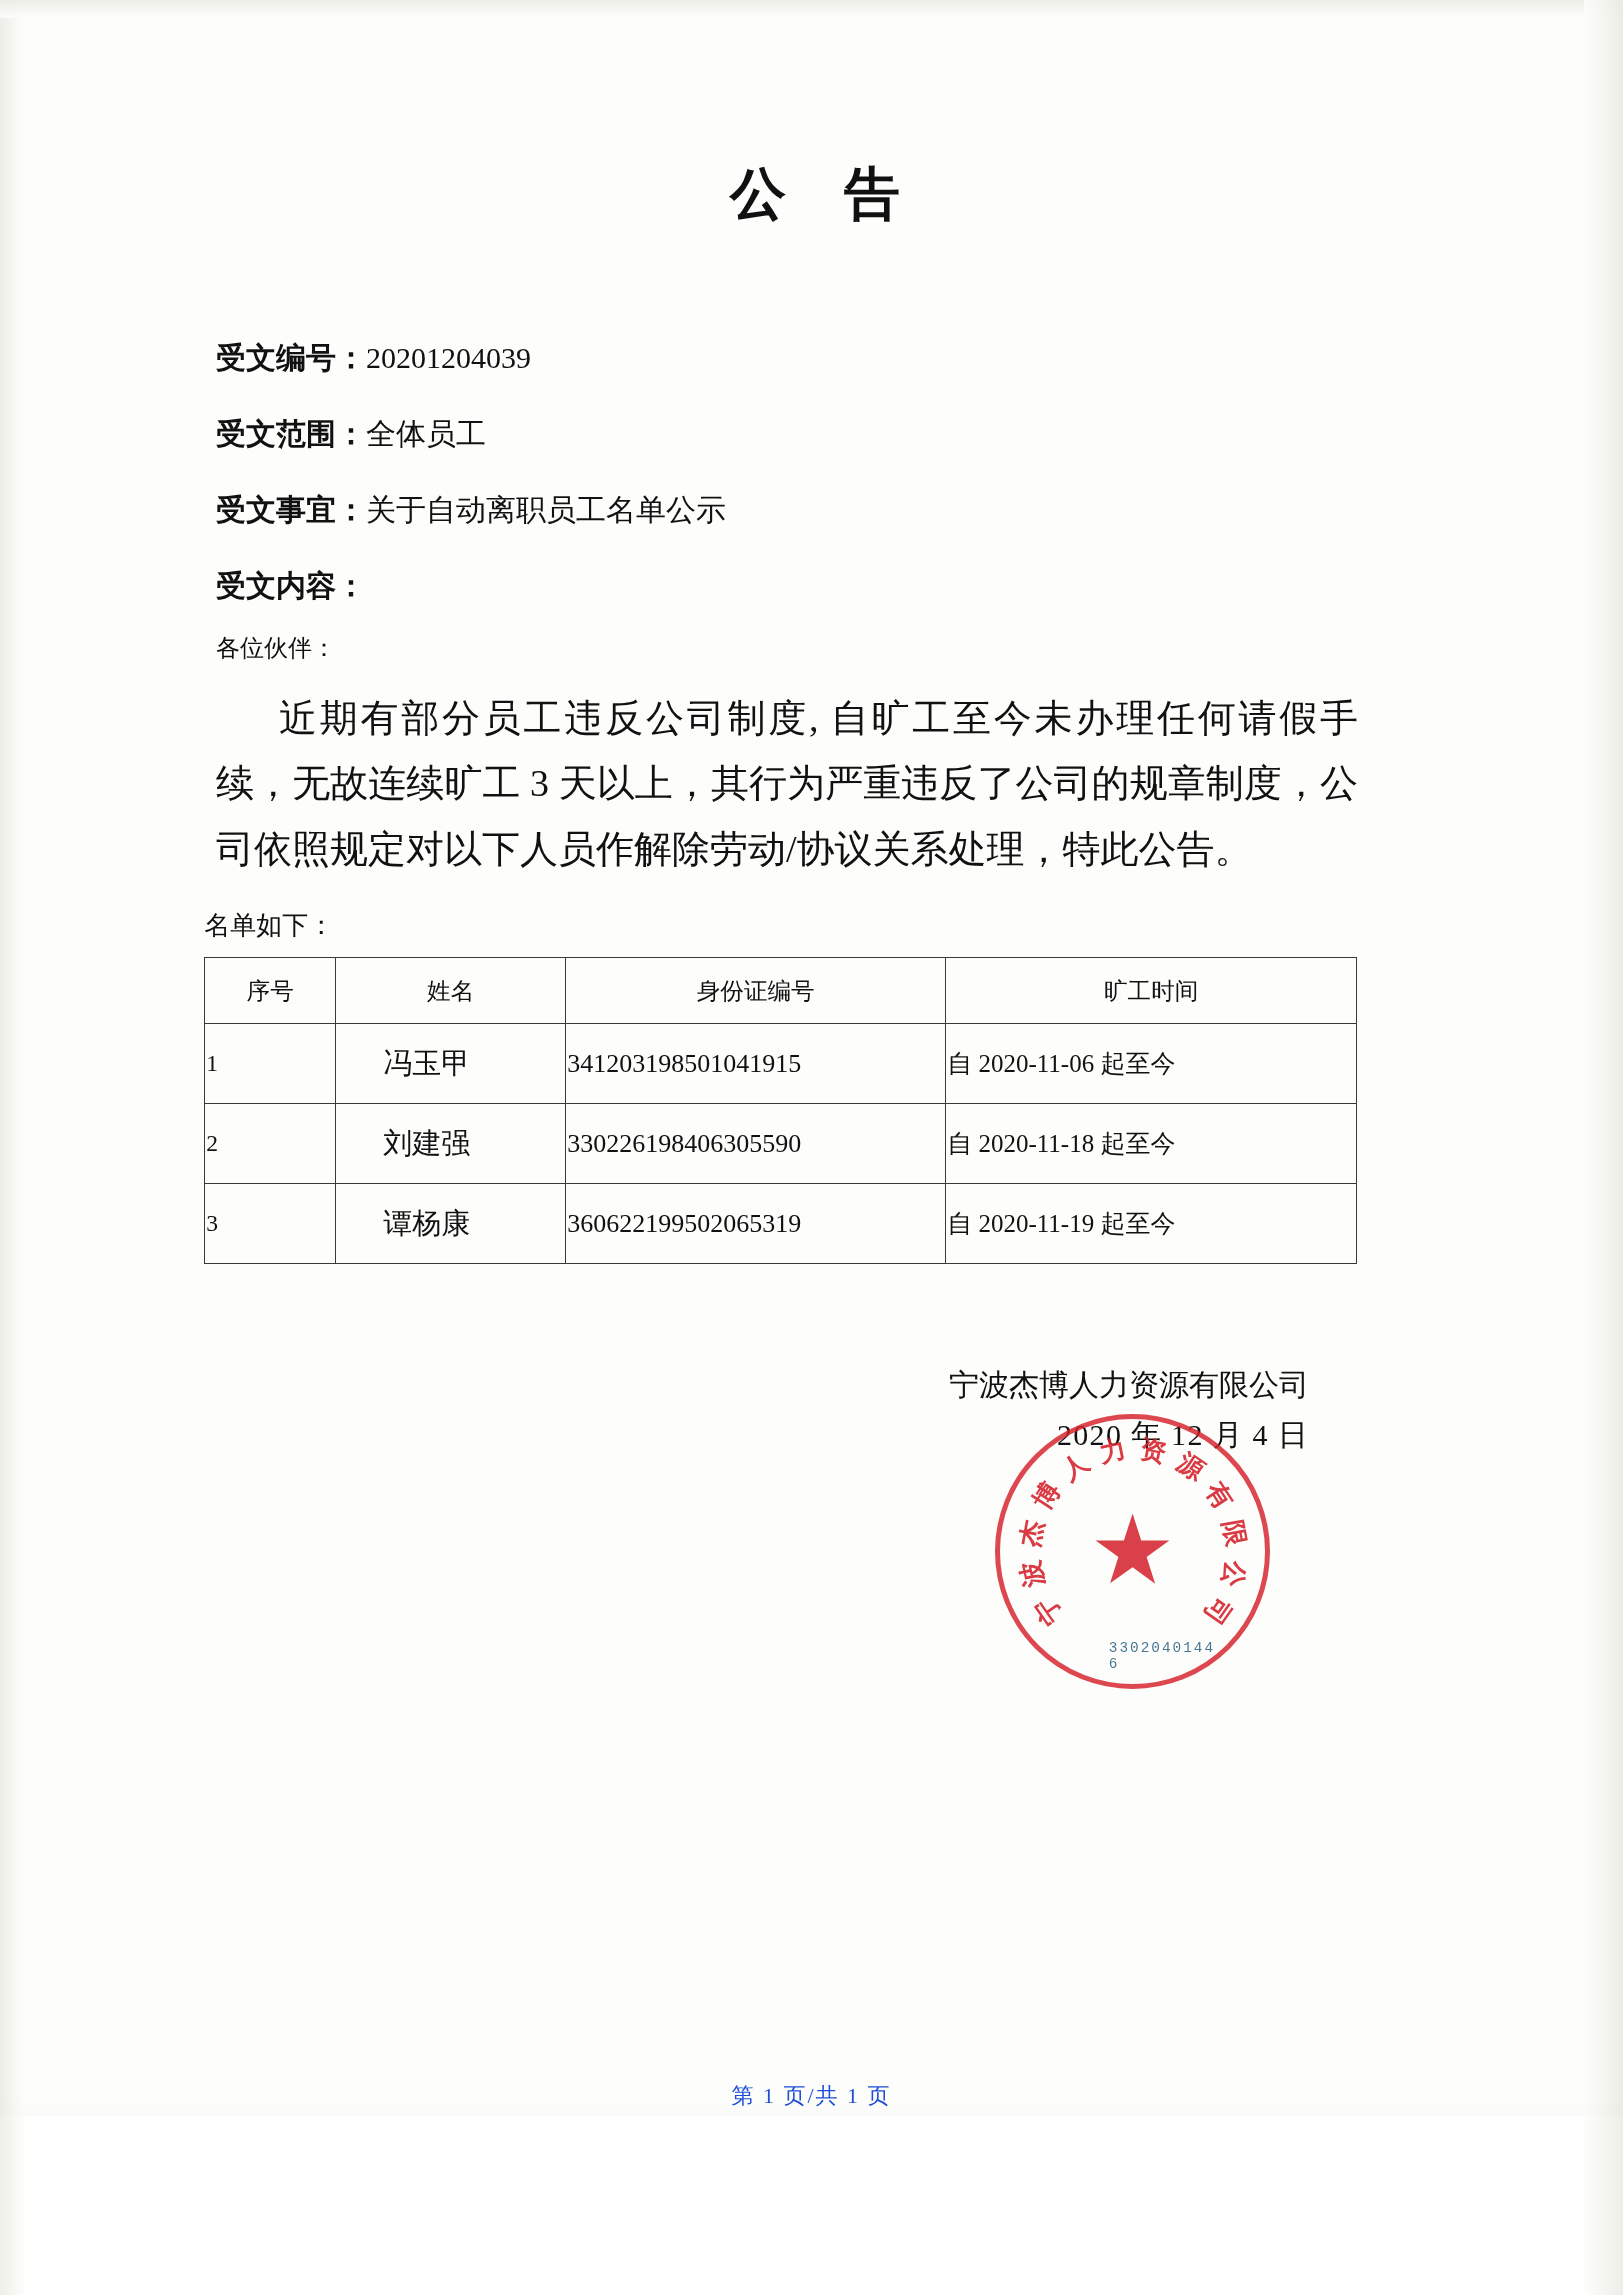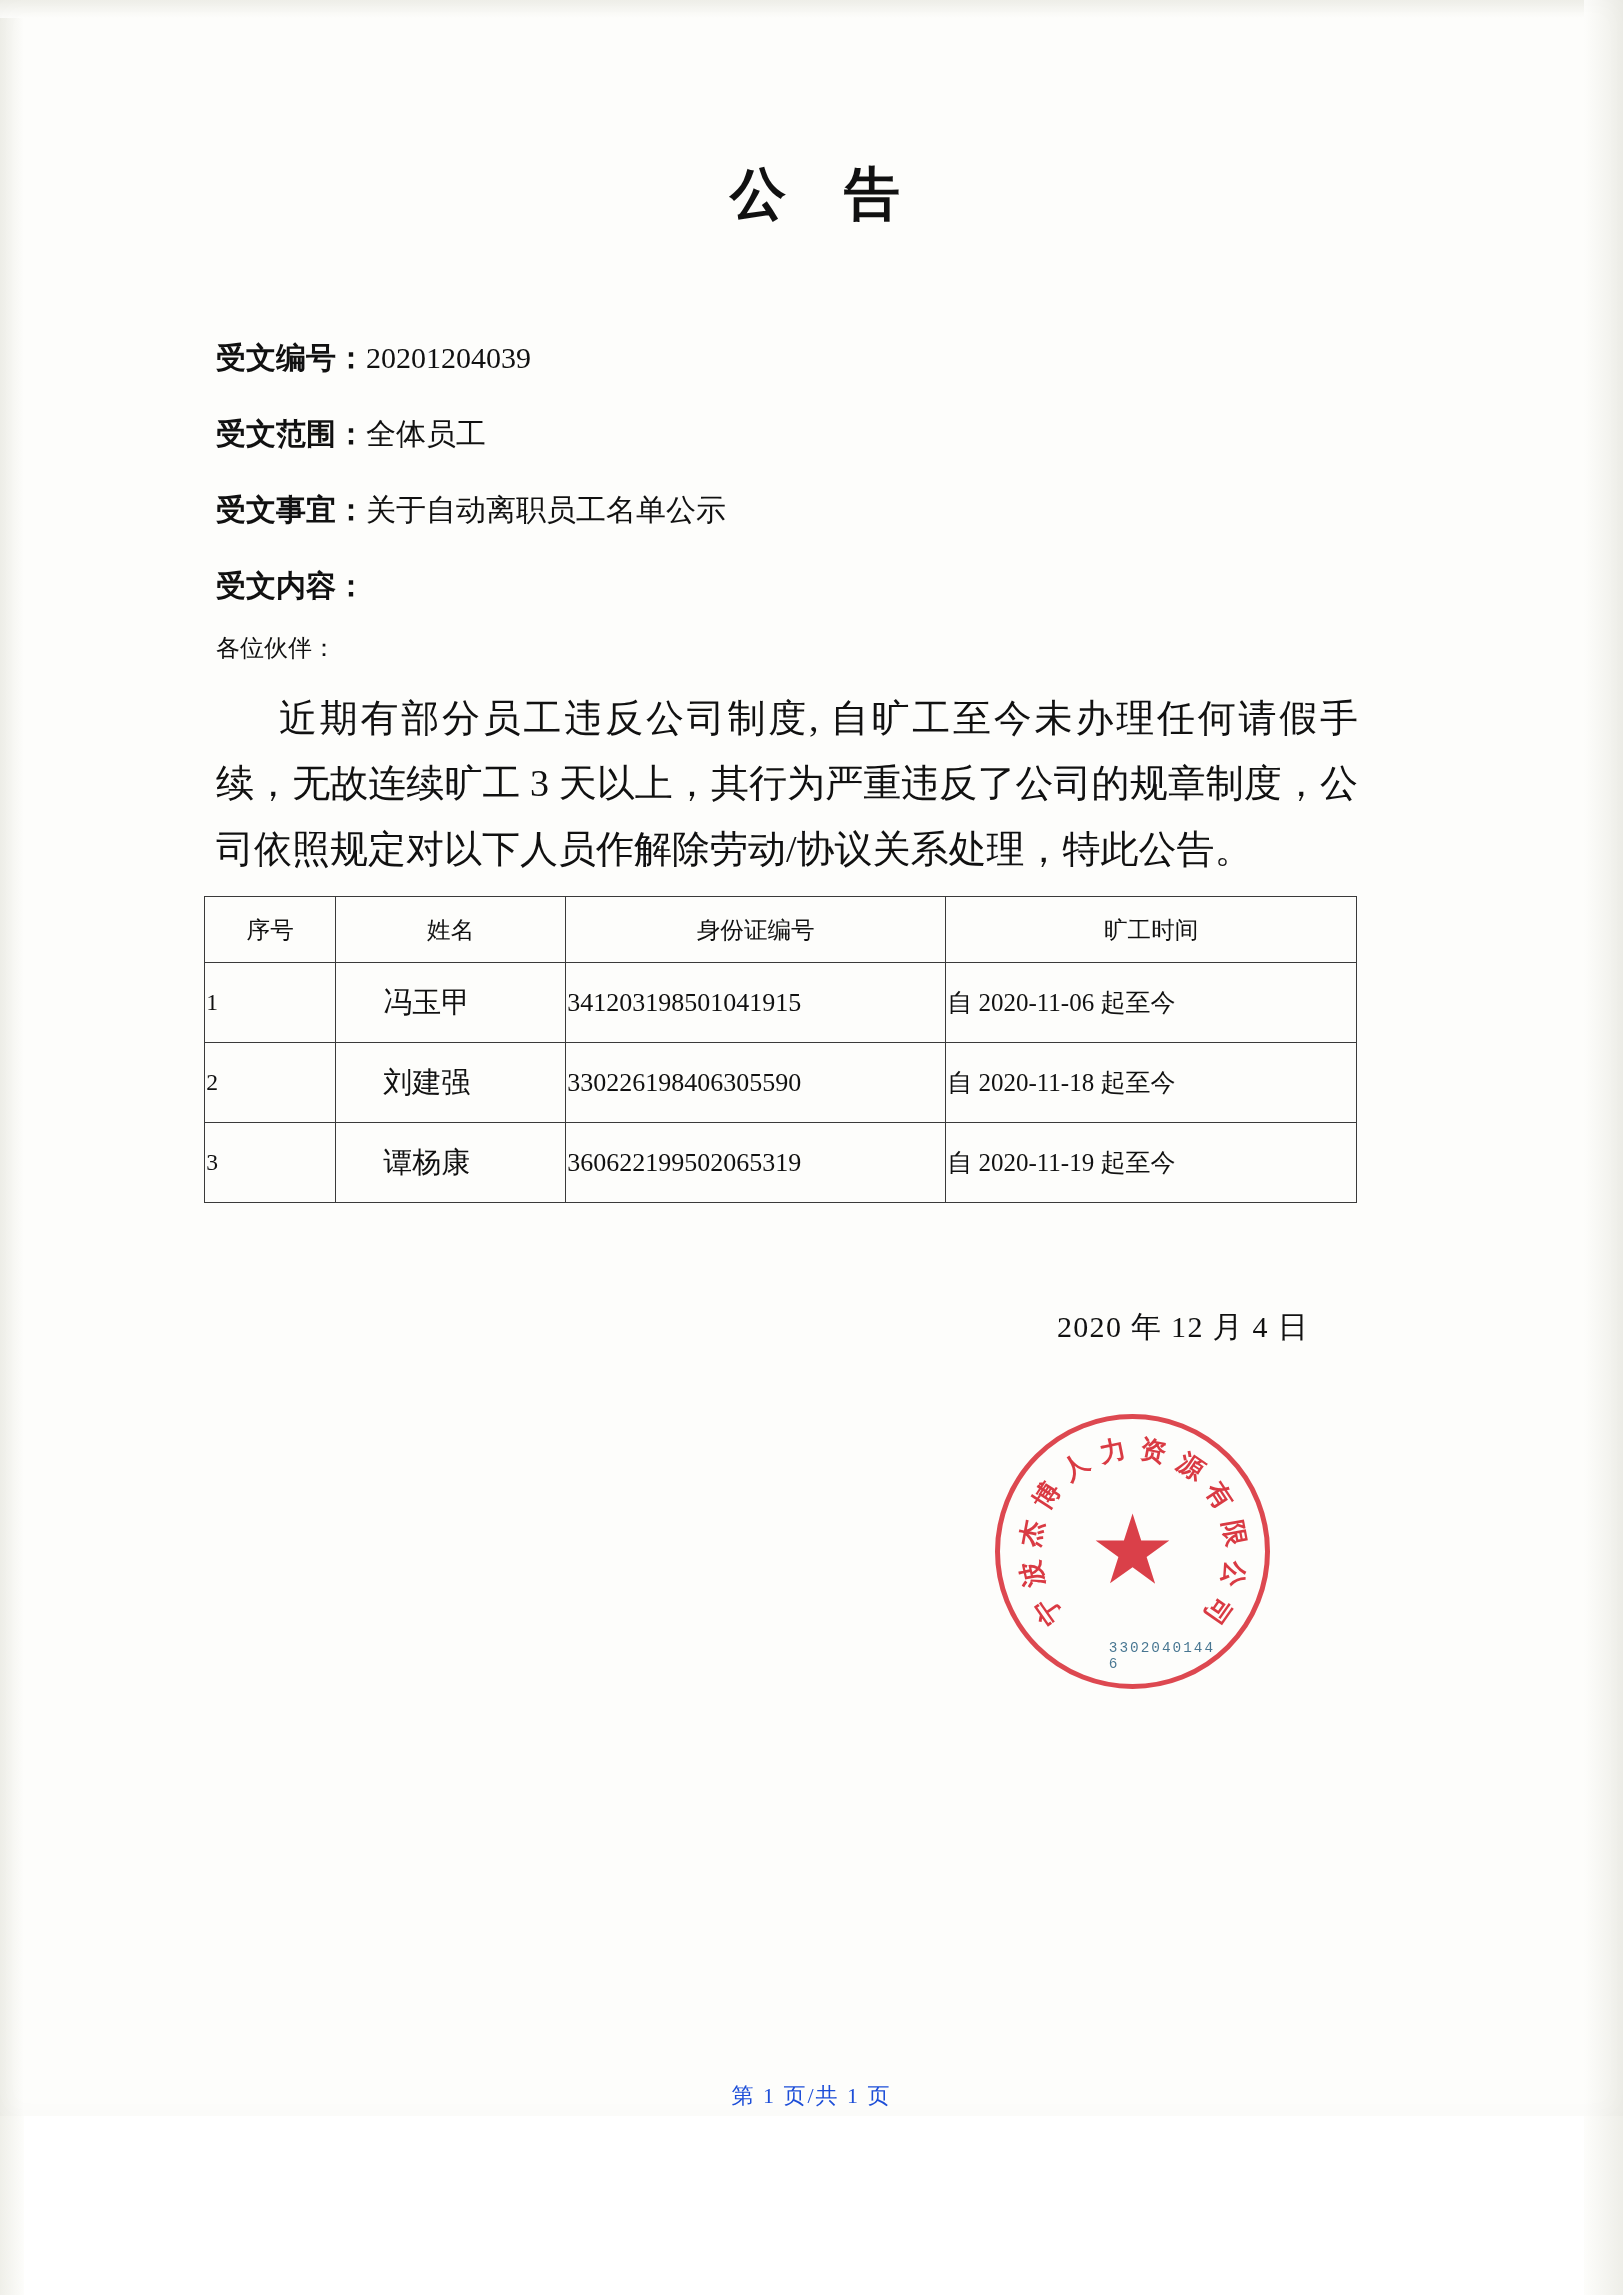"名单如下：" div.list-lead { html: none -> <div>名单如下：</div> }
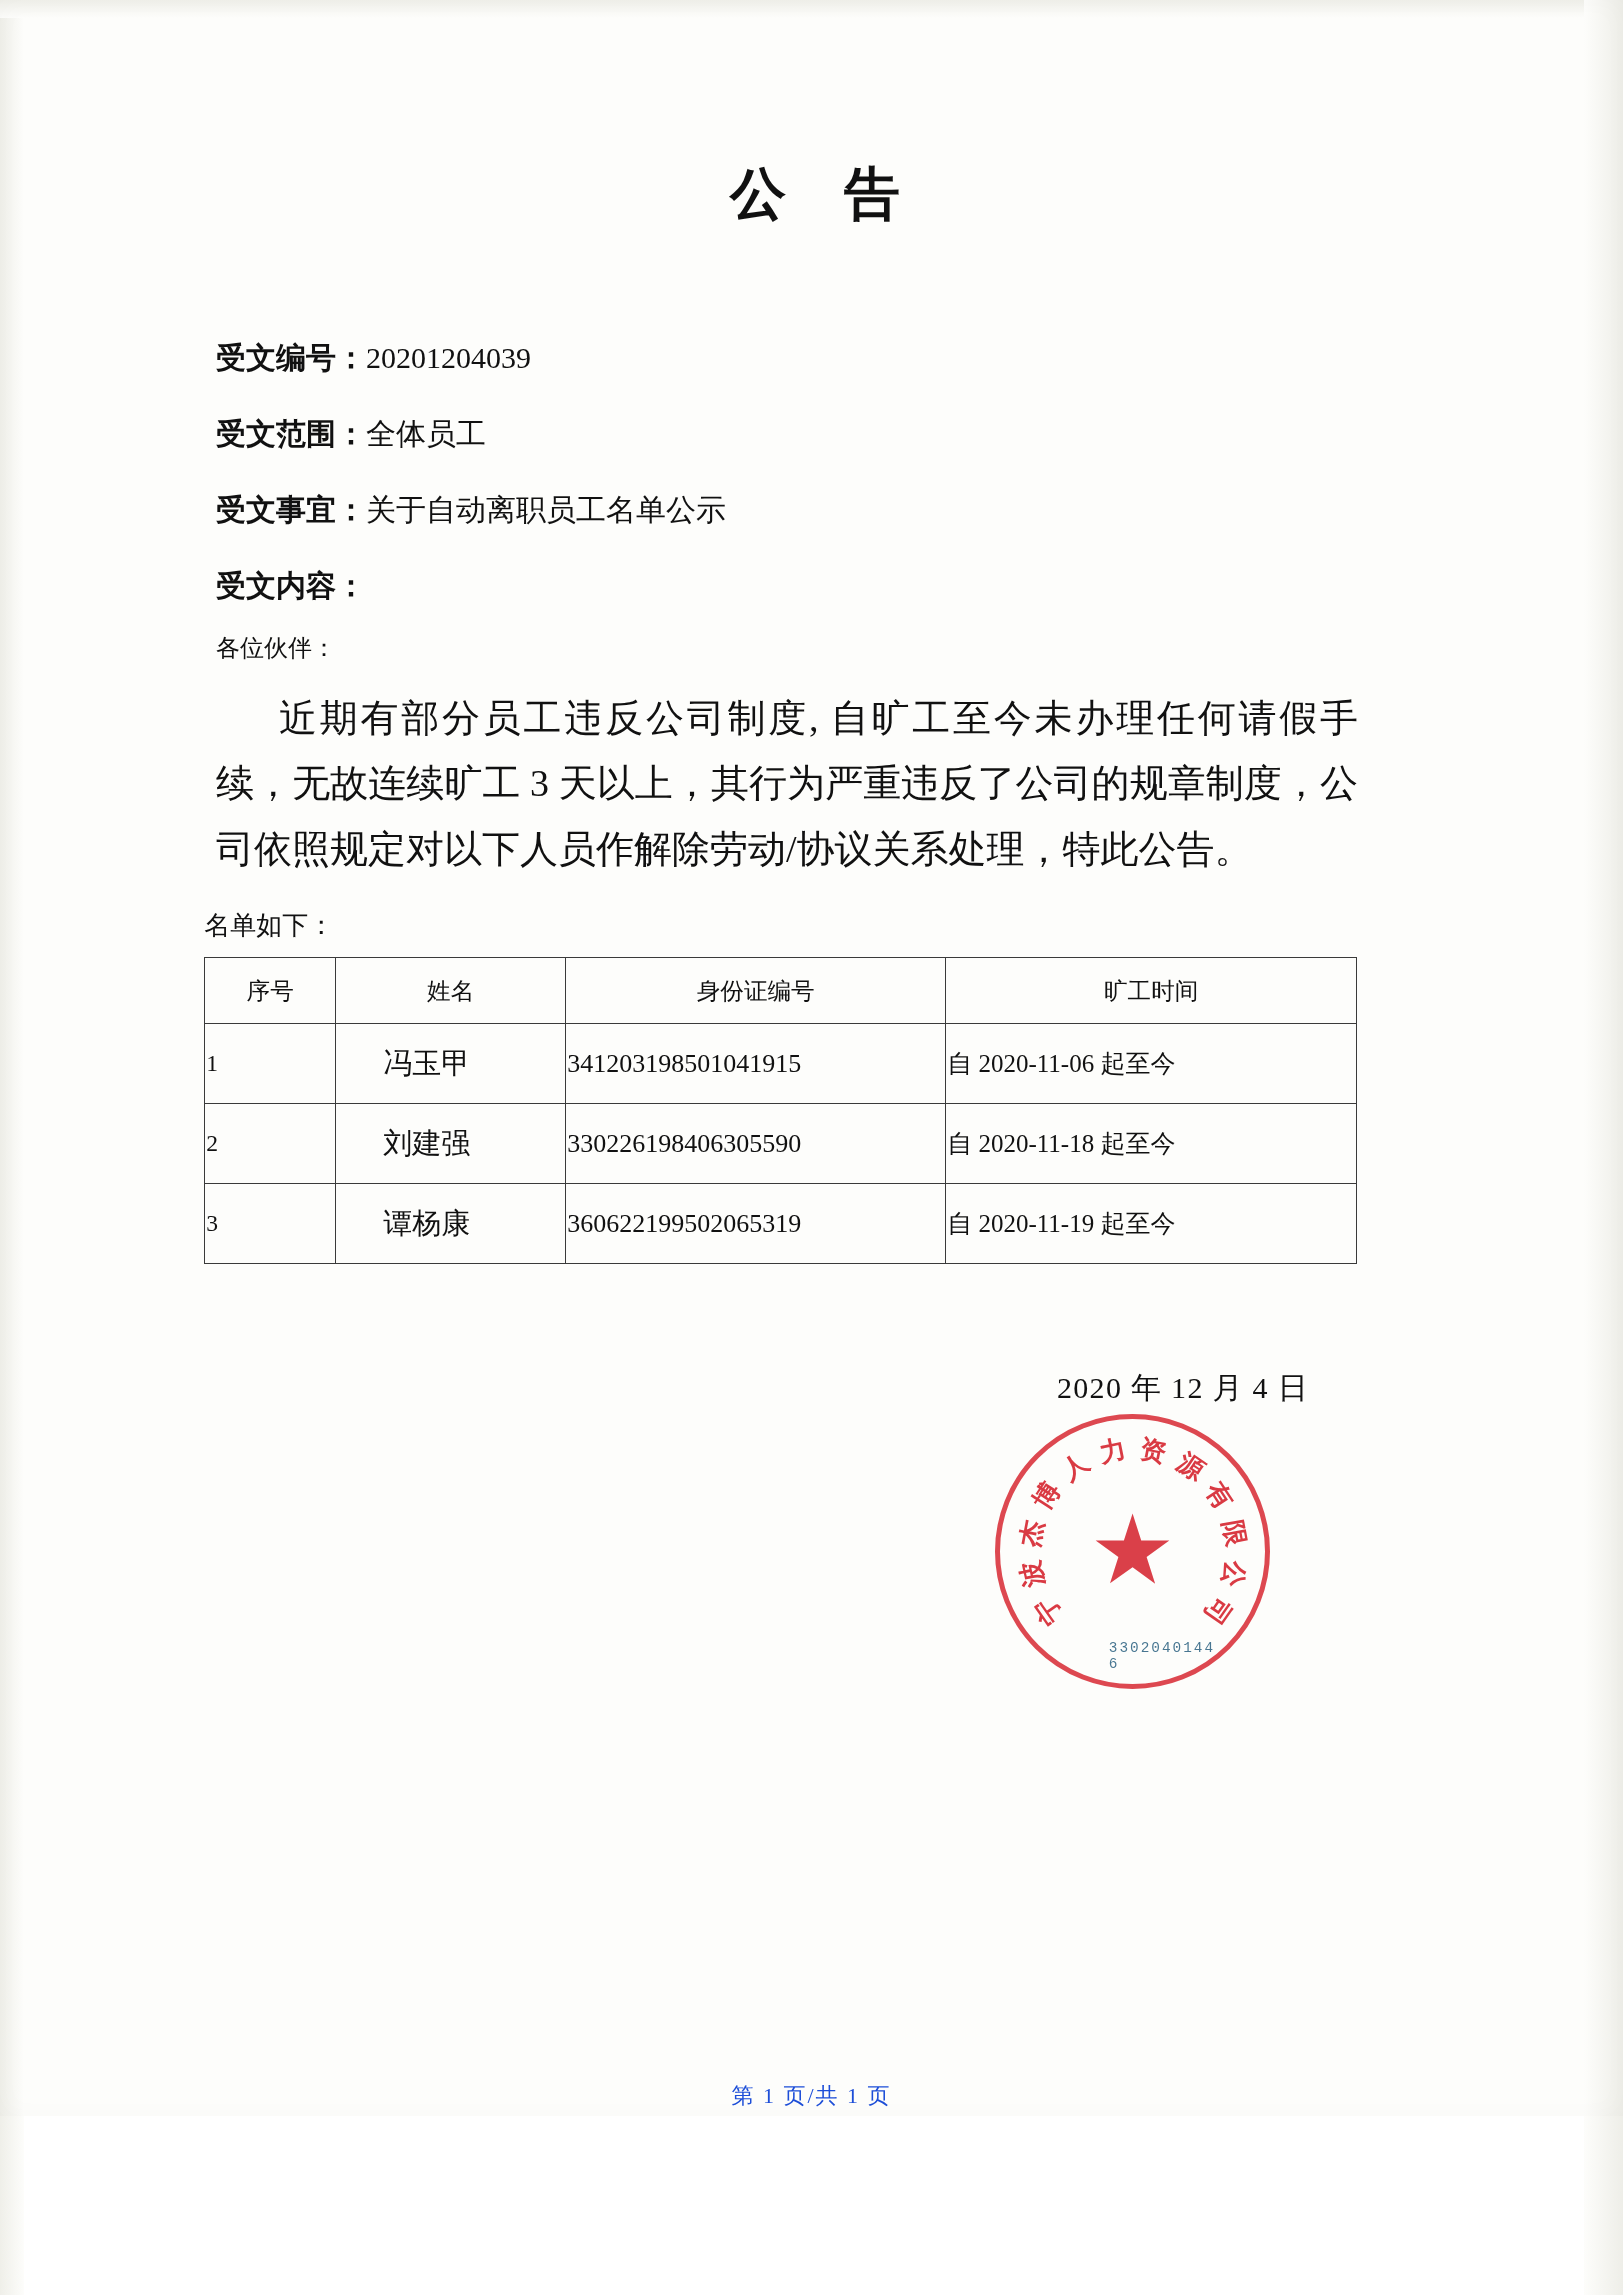"宁波杰博人力资源有限公司" div.sign-company { html: none -> <div>宁波杰博人力资源有限公司</div> }
